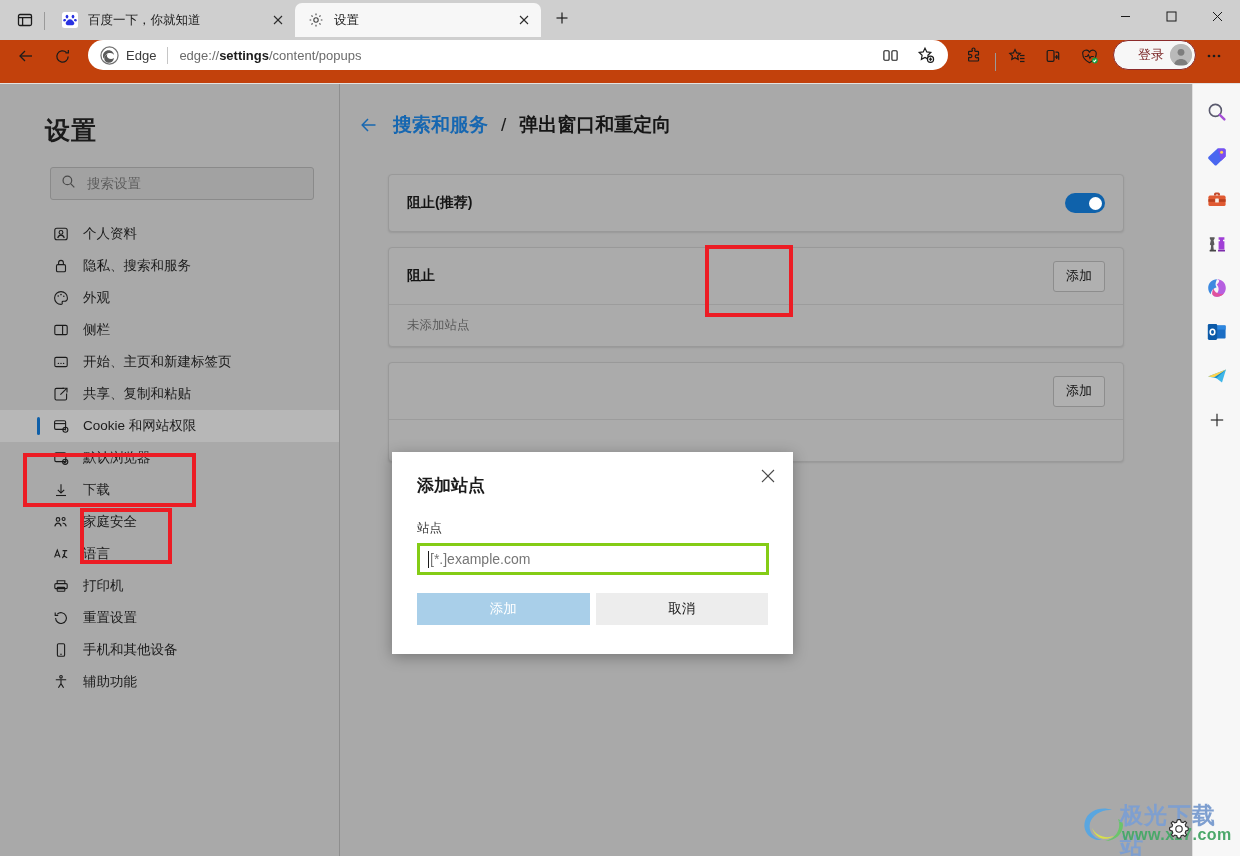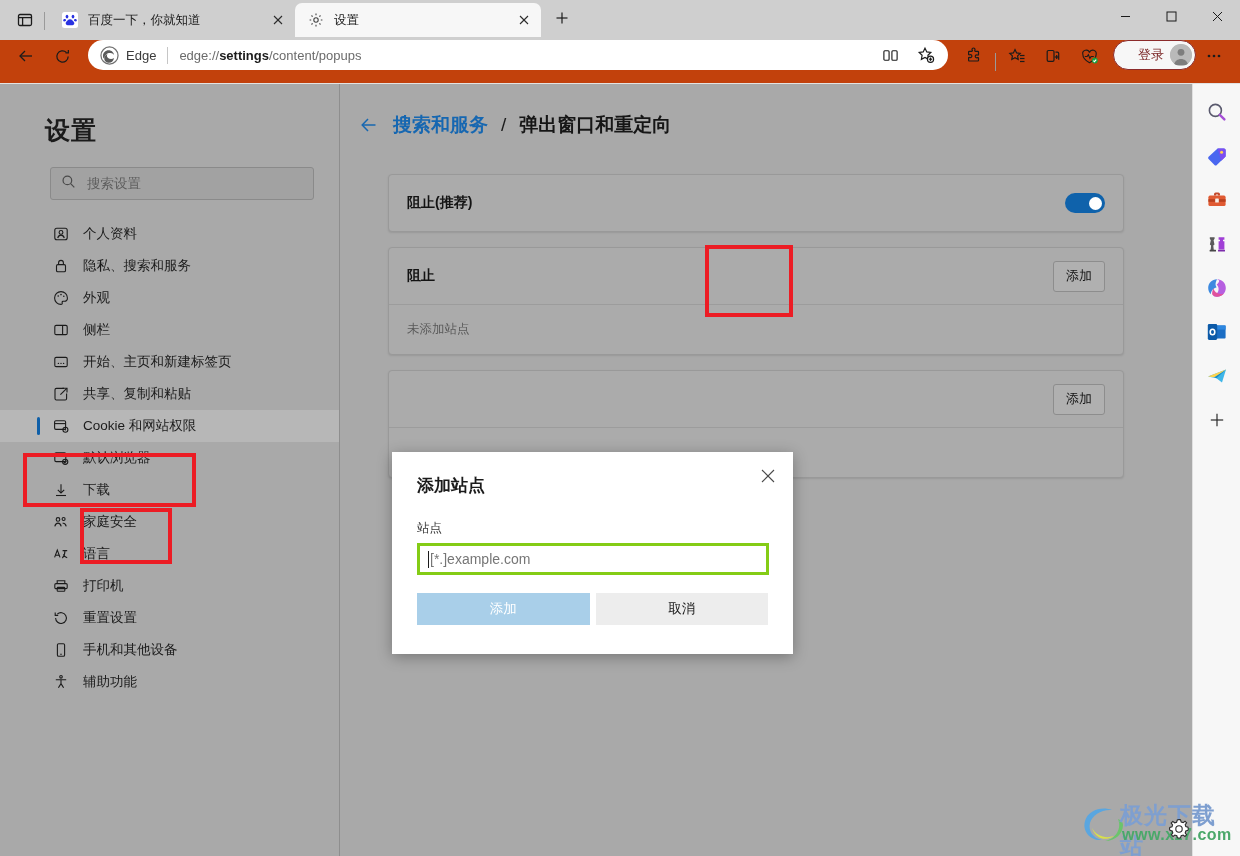"未添加站点" .card-sub { height: 50px -> 42px }
